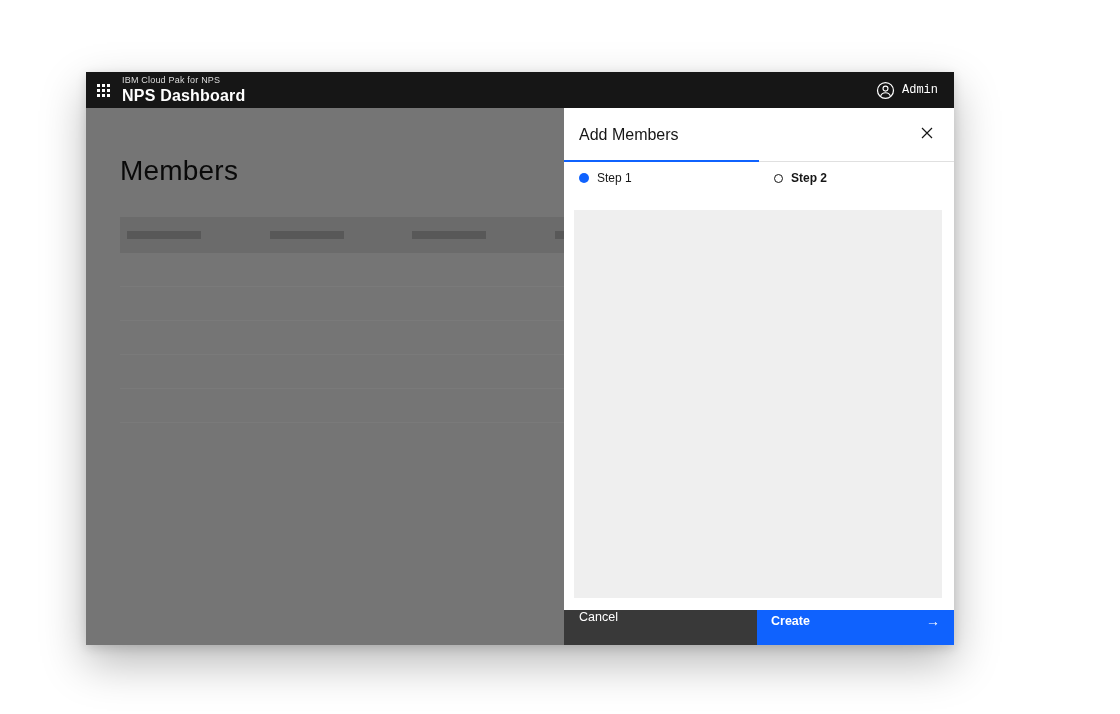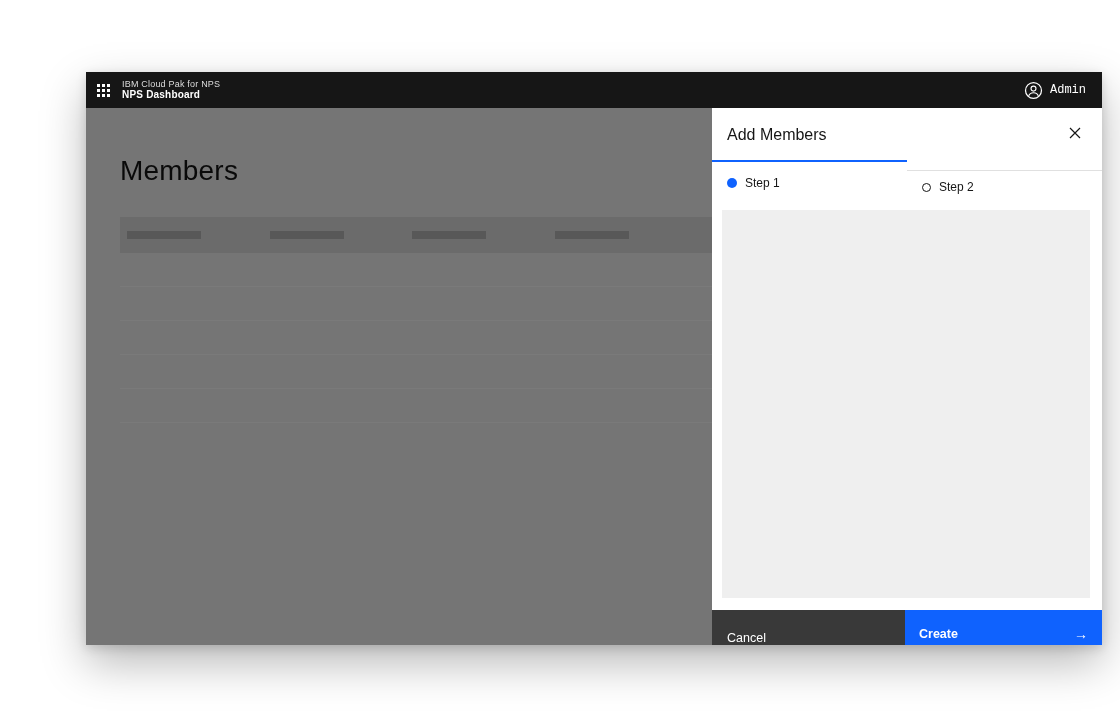"IBM Cloud Pak for NPS" .window { width: 1016px -> 868px }
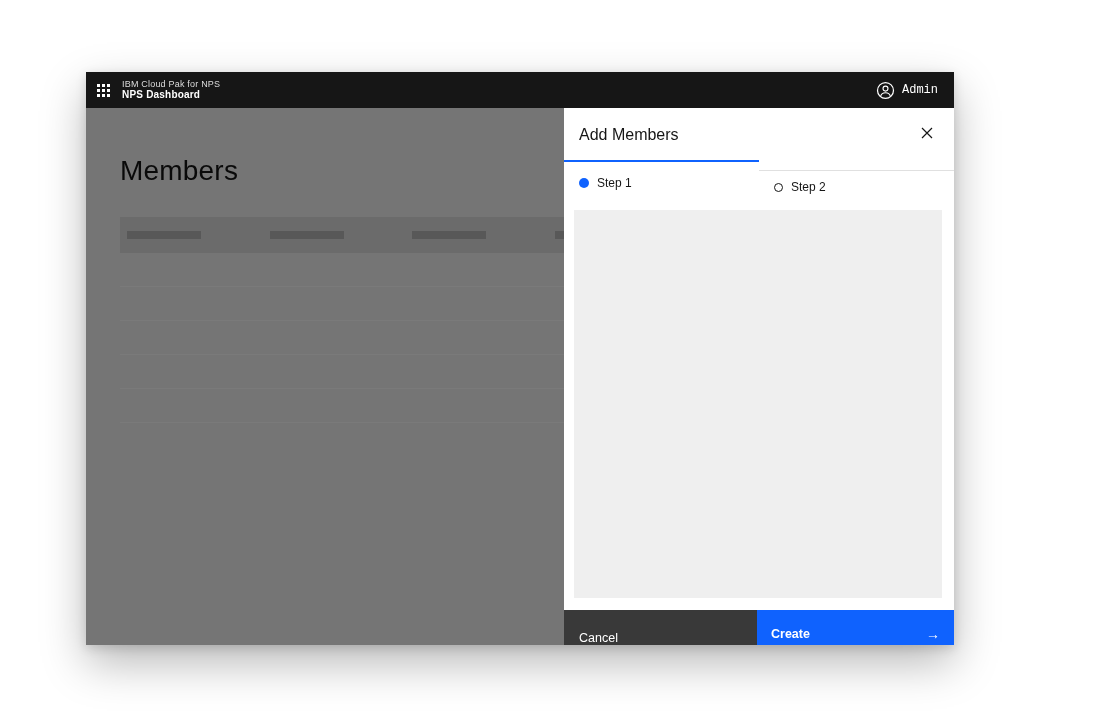"NPS Dashboard" .app-name { font-size: 10px -> 16px }
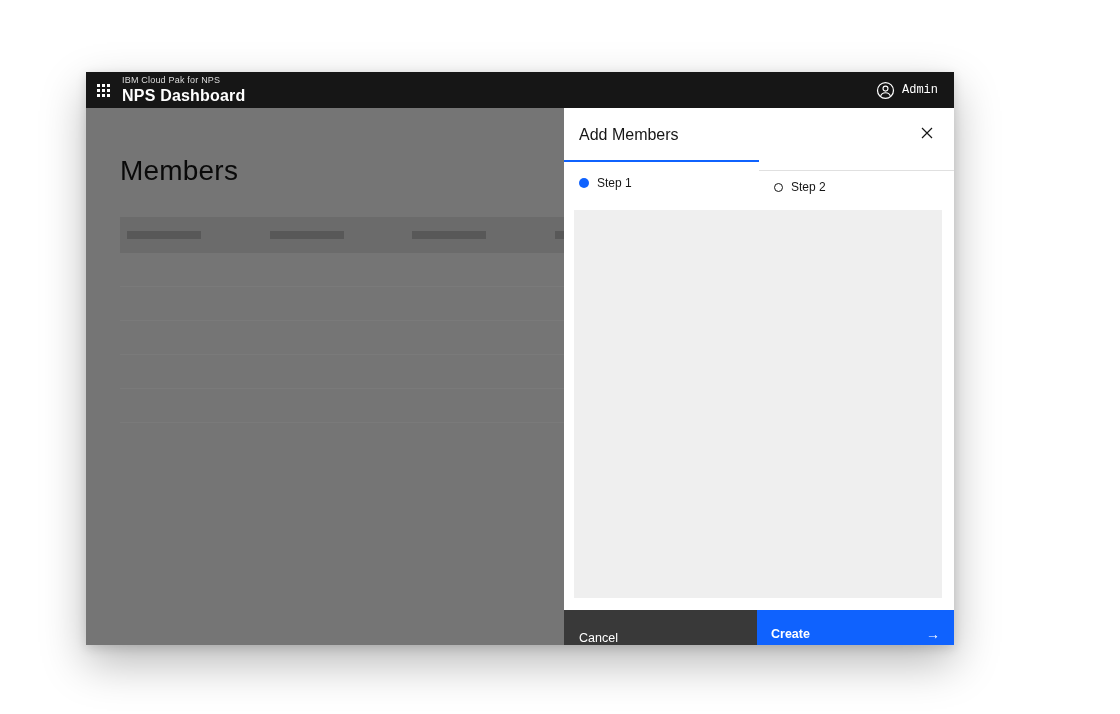"Step 2" .step-incomplete { font-weight: none -> bold; margin-top: 10px -> 1px }
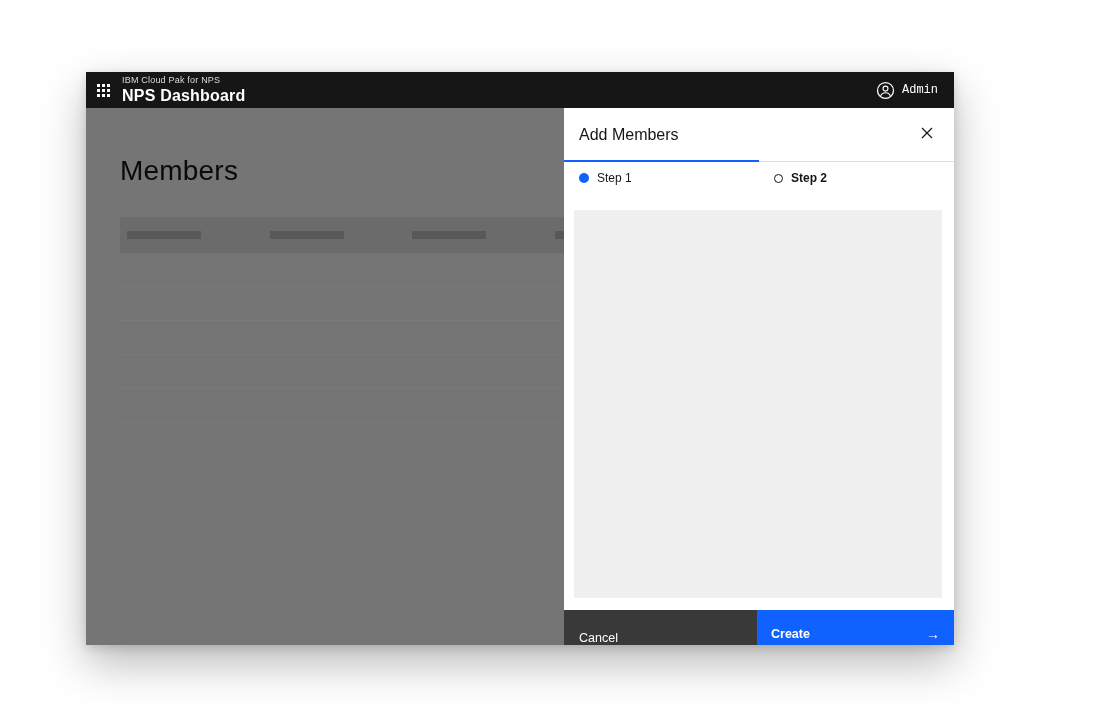"Cancel" .btn { align-items: flex-end -> flex-start }
